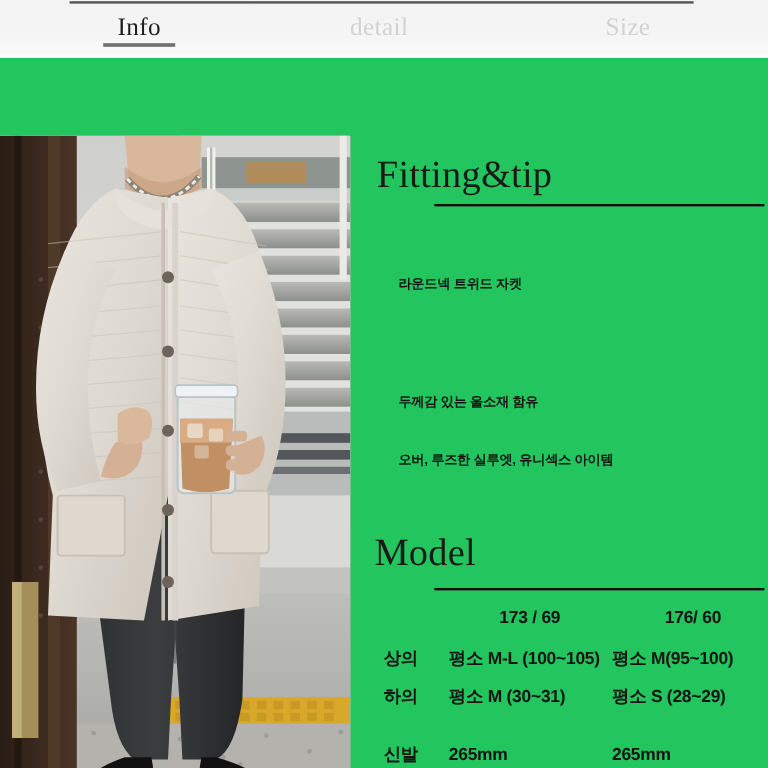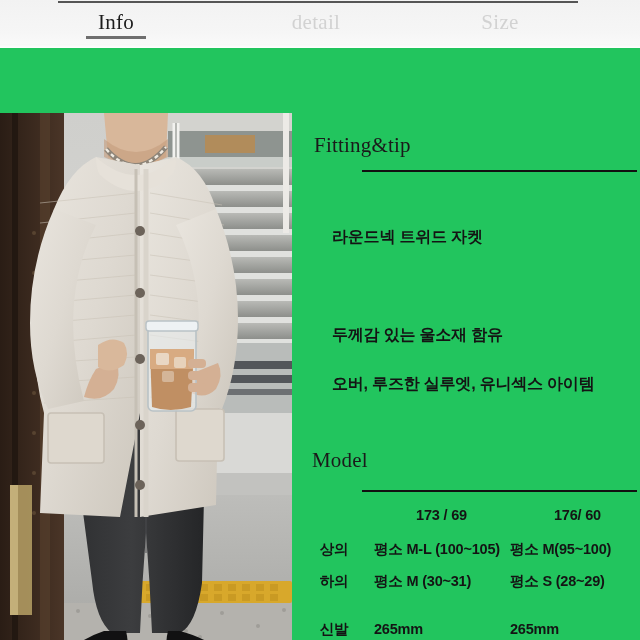"Size" .tab-size { text-align: none -> right }
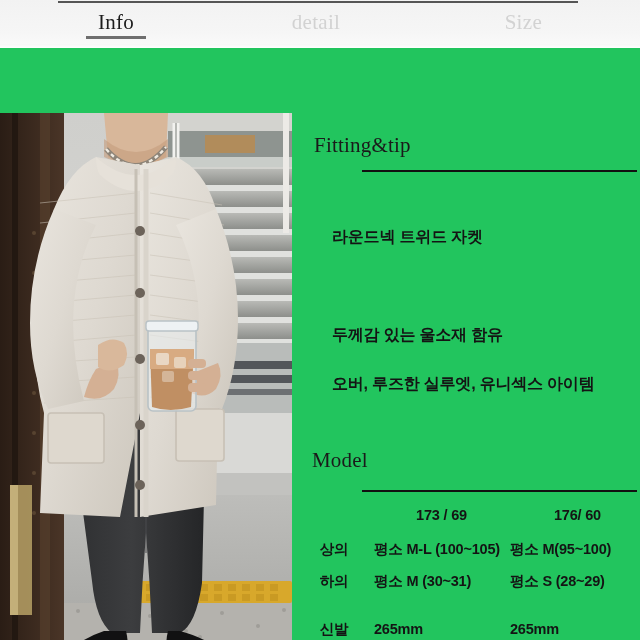"Fitting&tip" .heading { font-size: 21px -> 32px }
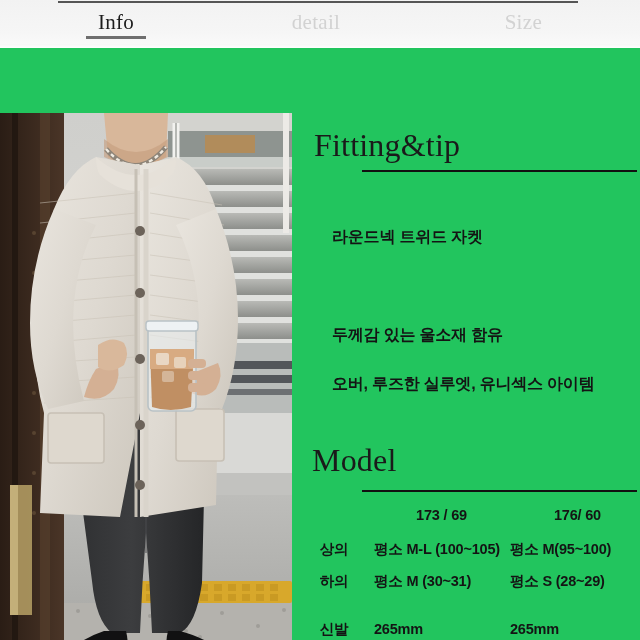"라운드넥 트위드 자켓" .bullet { font-size: 16px -> 11px }
